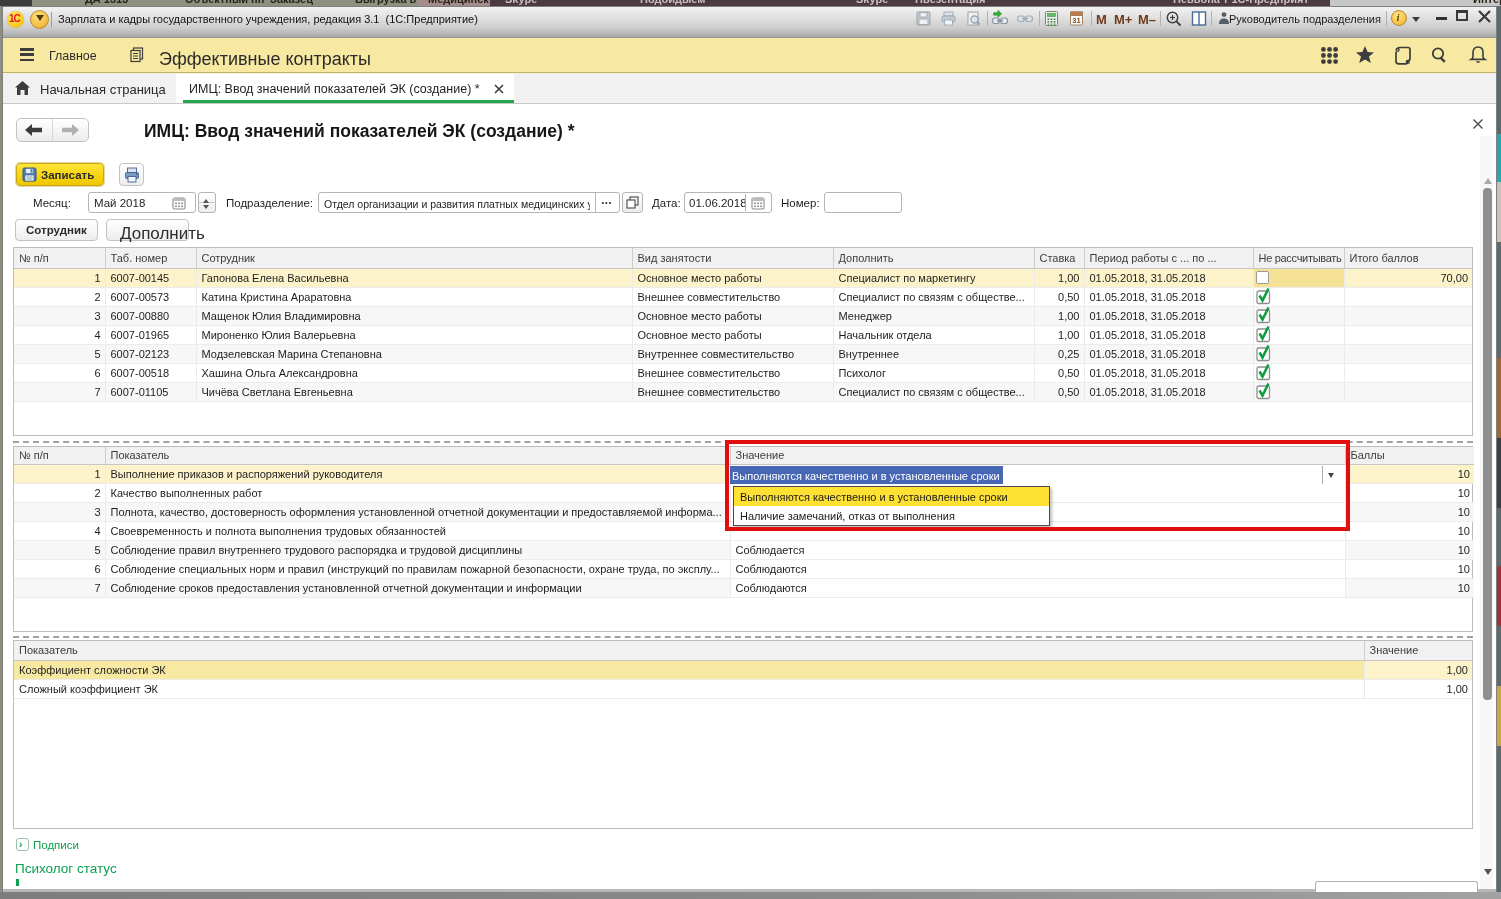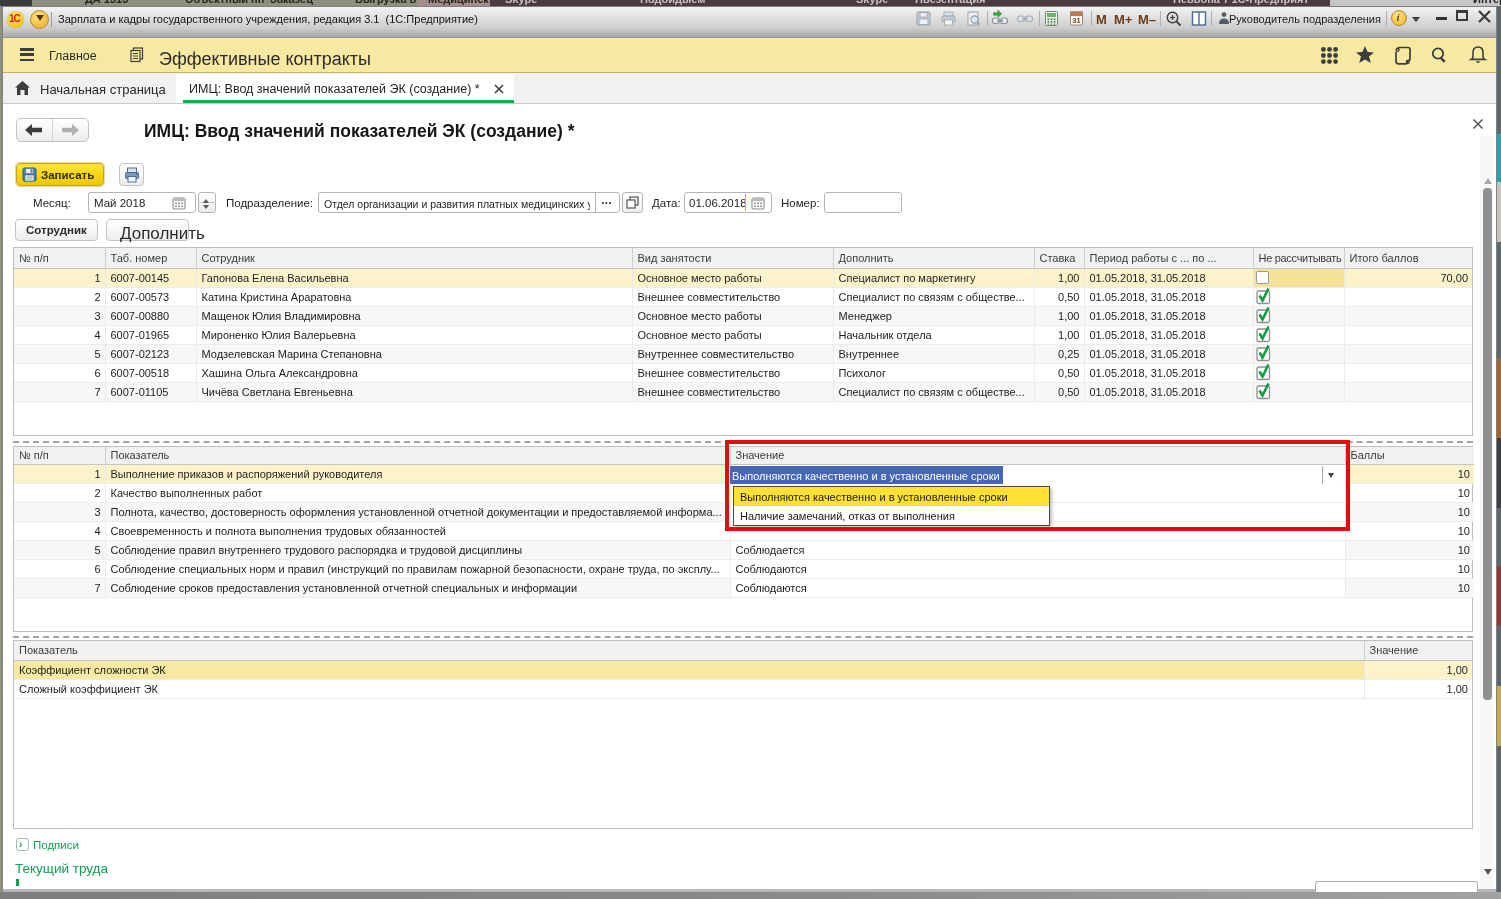"Соблюдение сроков предоставления" td { text: специальных -> документации }
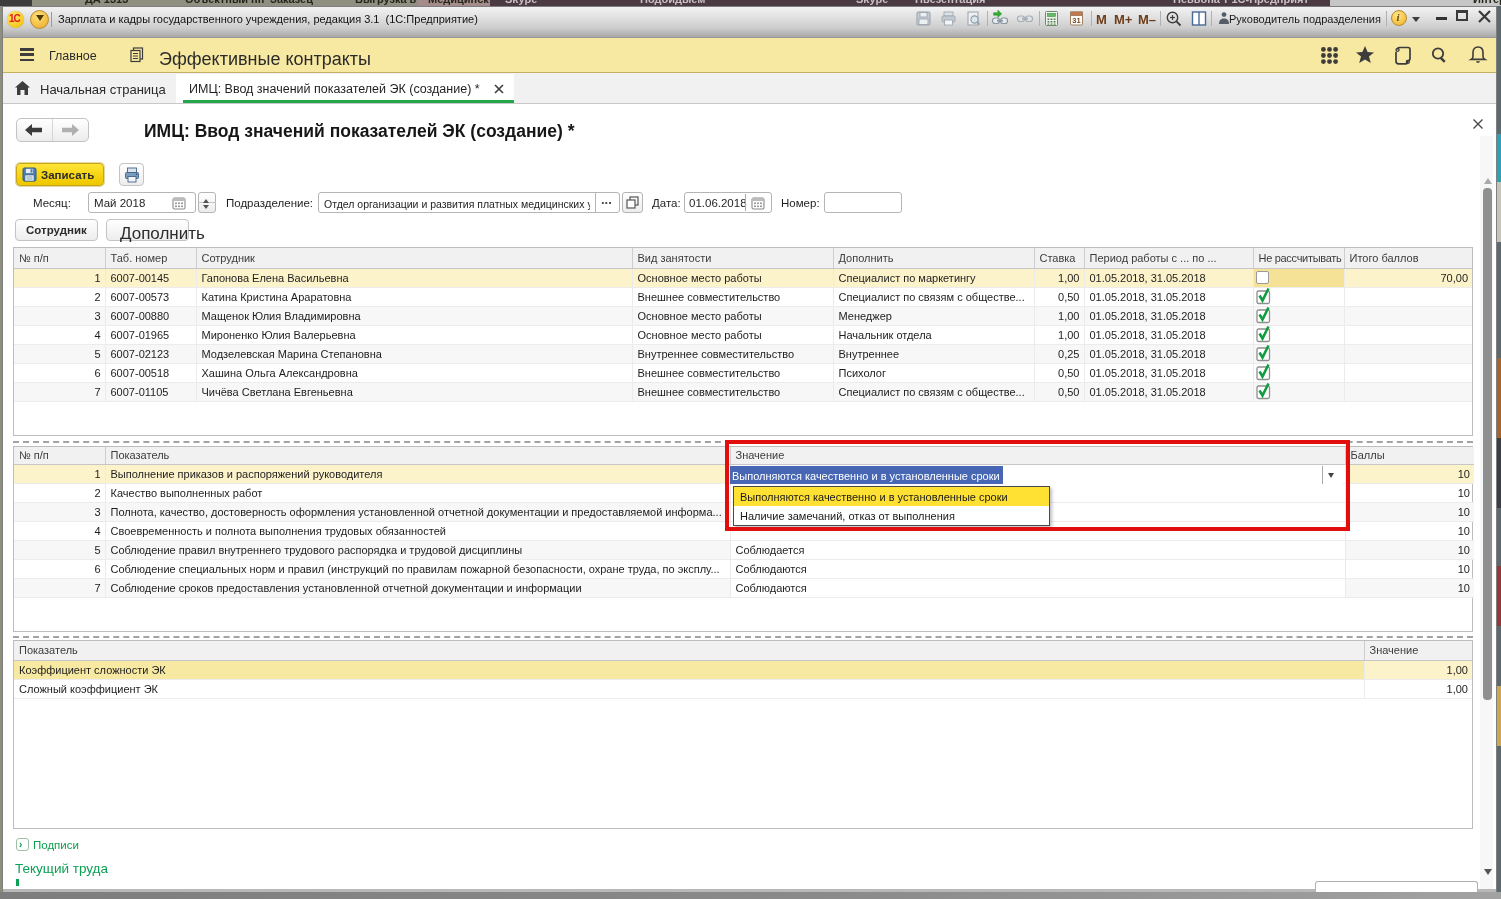"Текущий труда" div.abs { text: Текущий труда -> Психолог статус }
